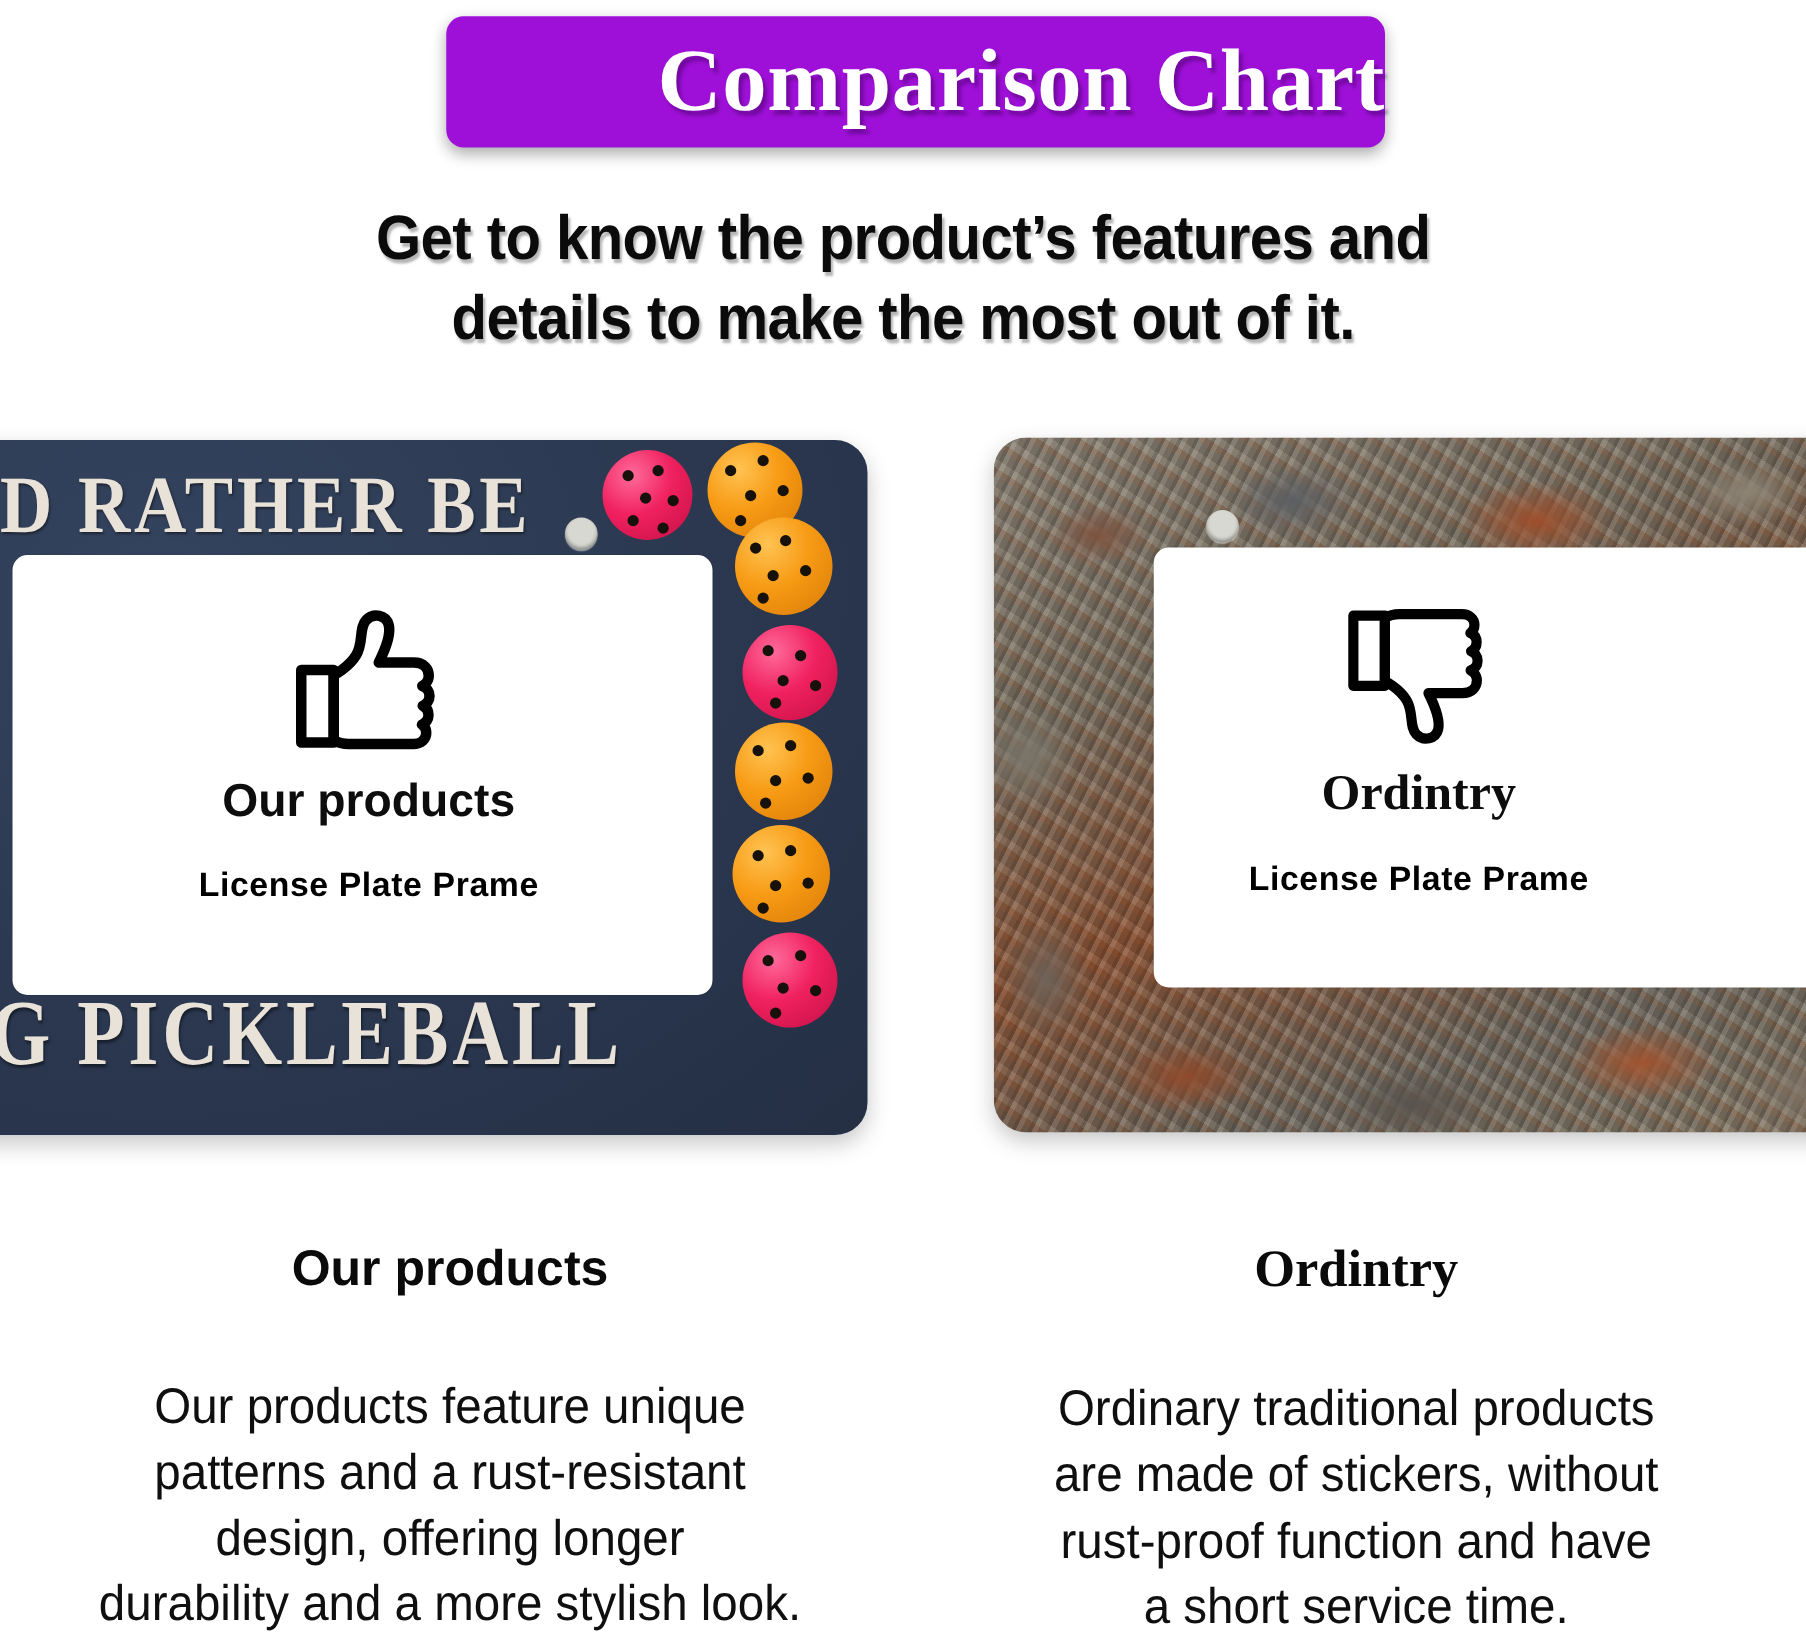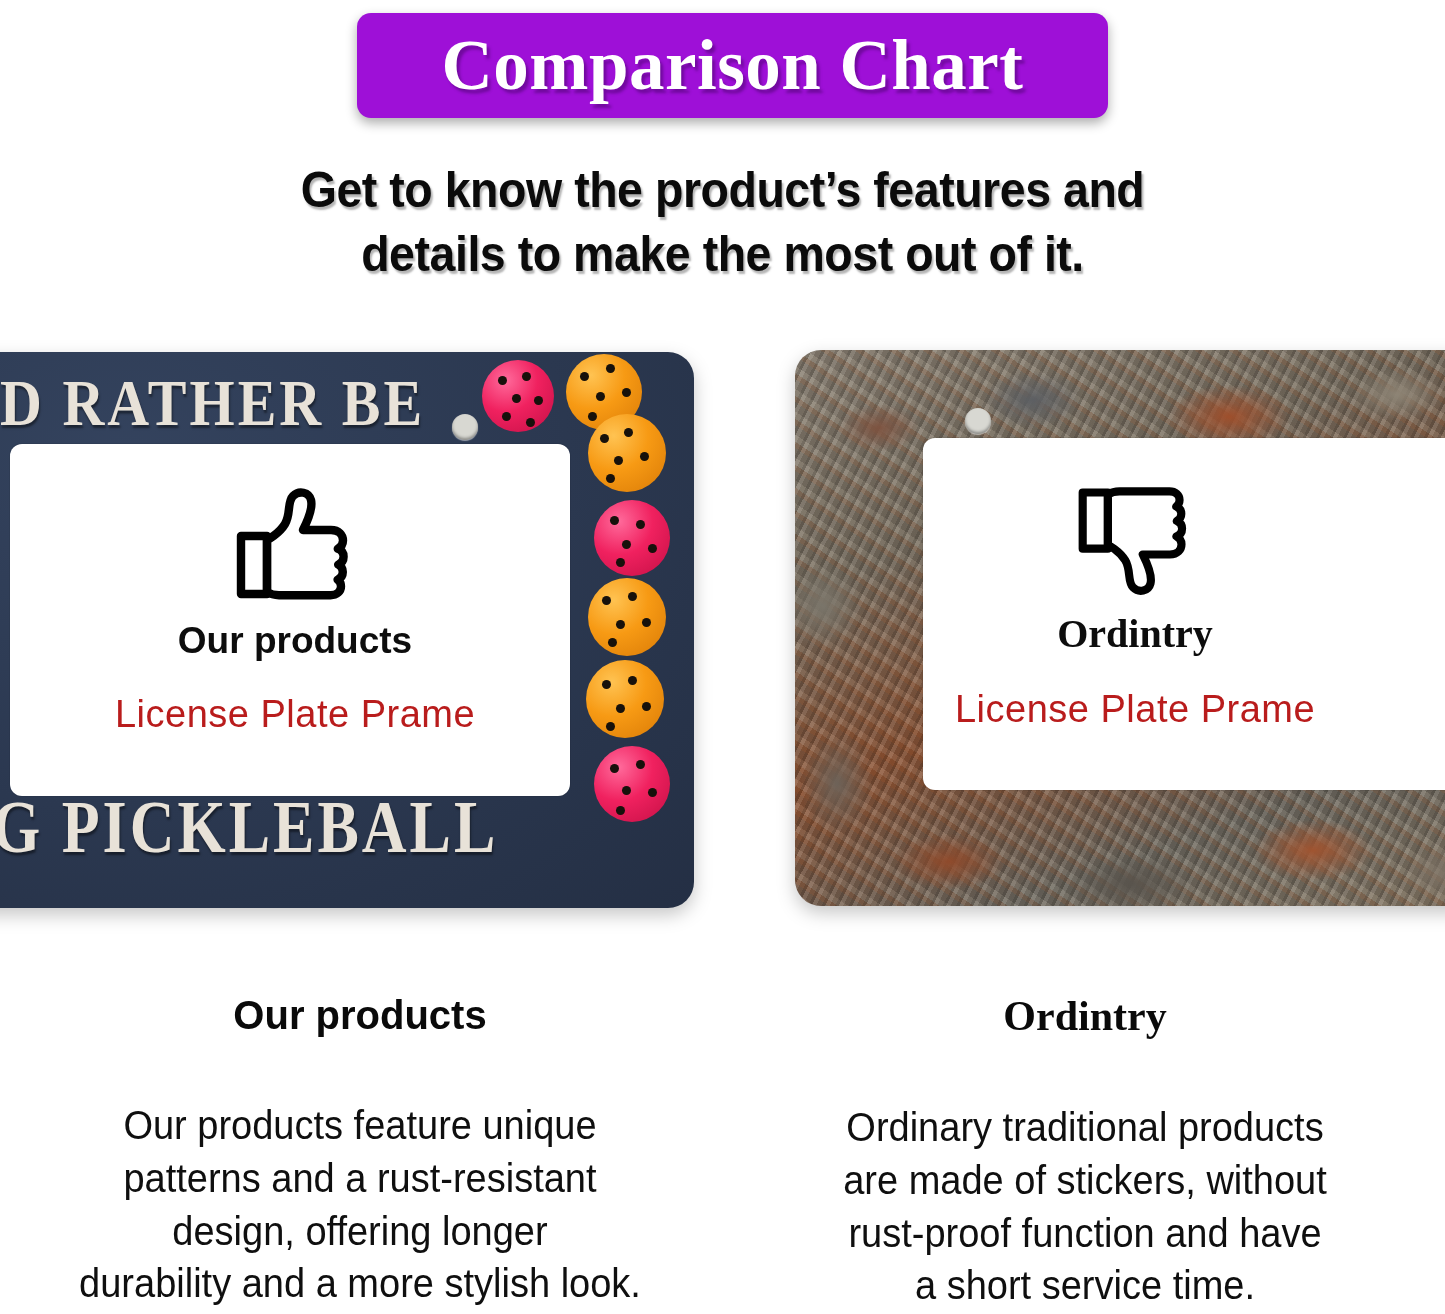"Comparison Chart" .banner { justify-content: center -> flex-end }
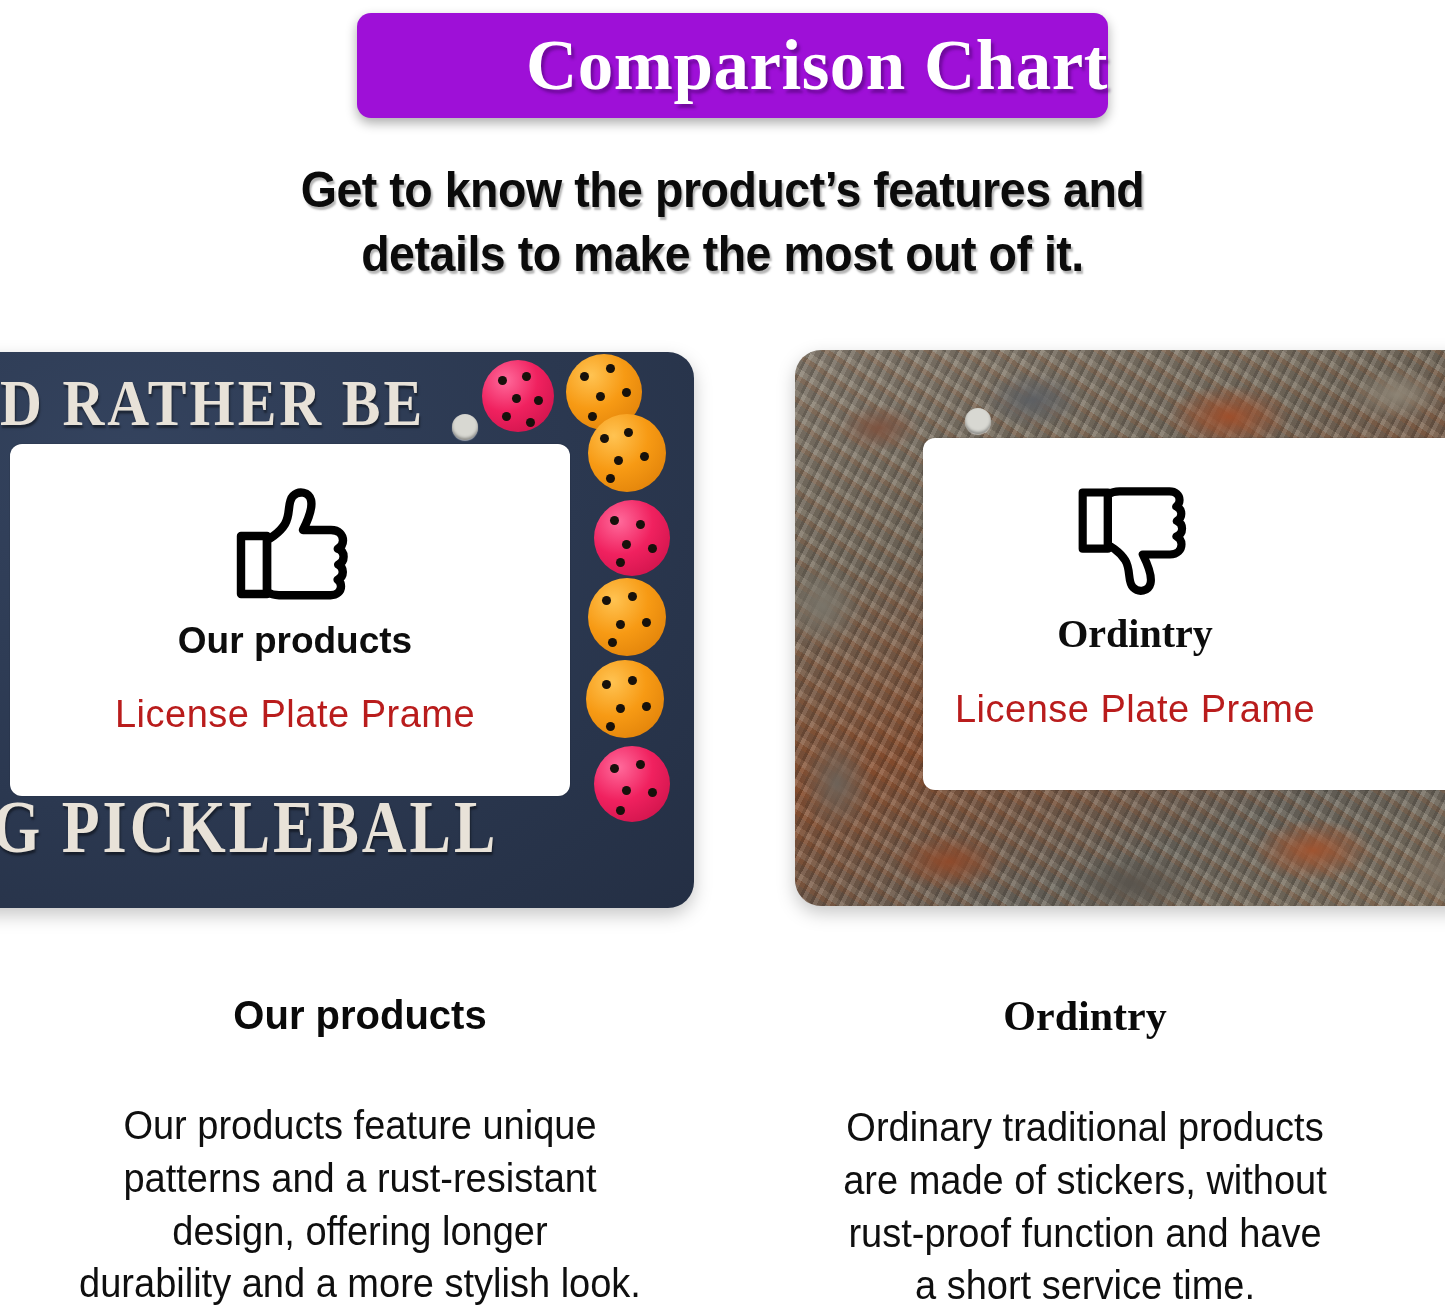"License Plate Prame" .ov-sub { color: #b91c1c -> #000000; font-size: 38px -> 27px; font-weight: 400 -> 700 }
